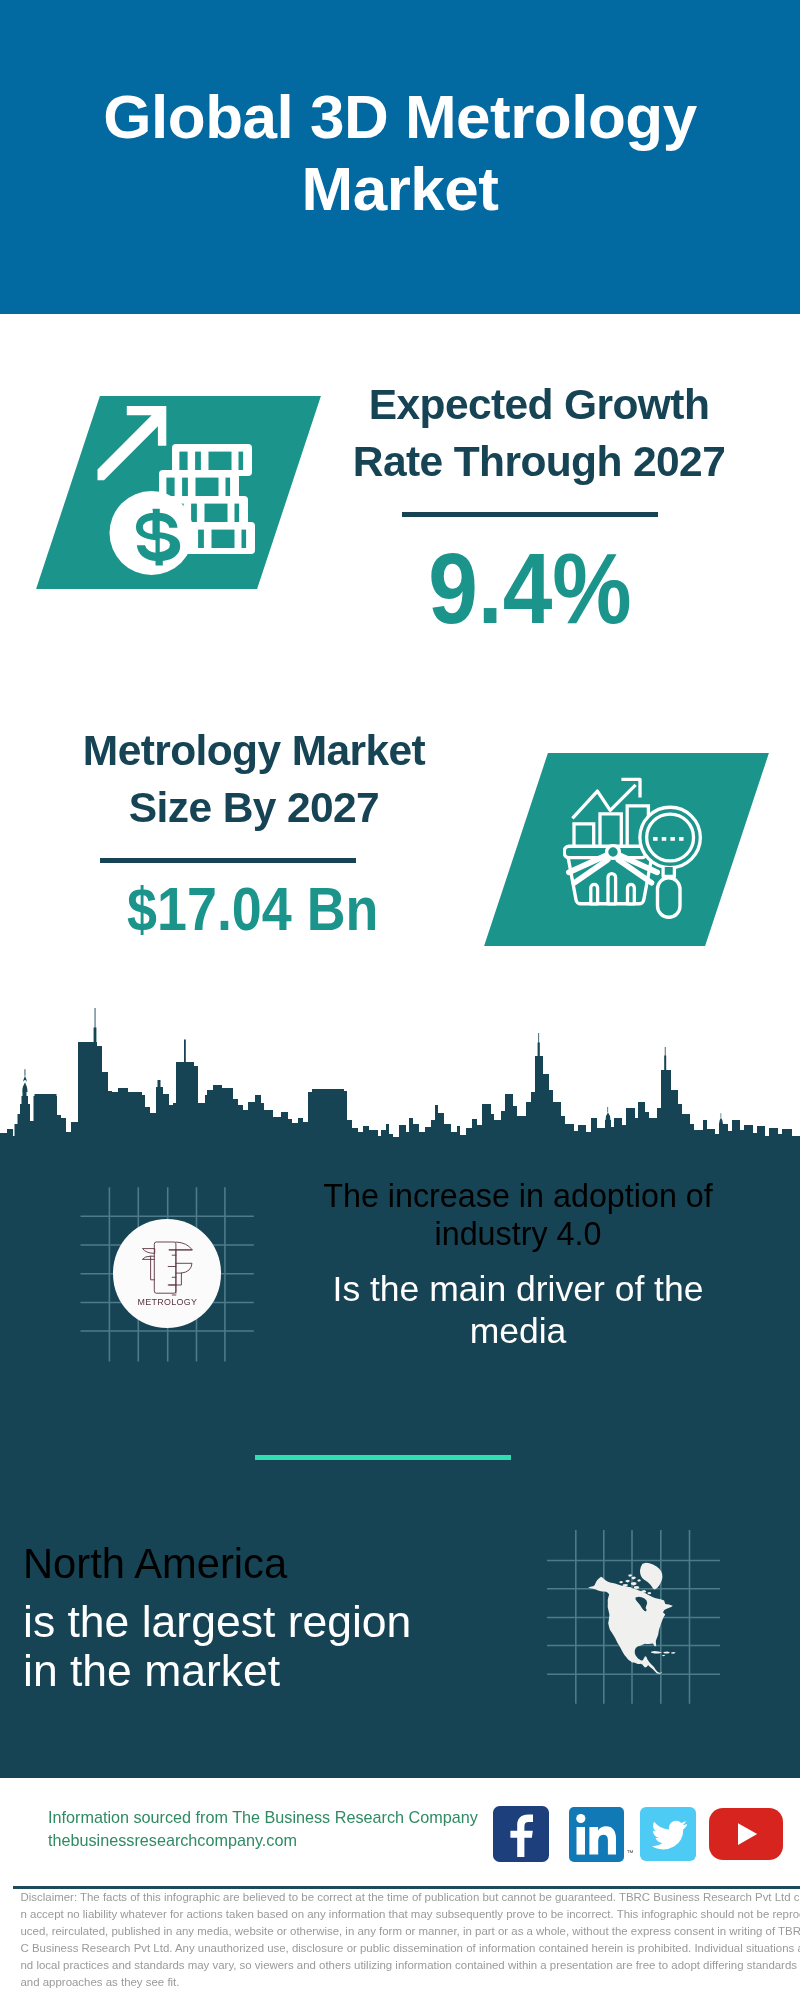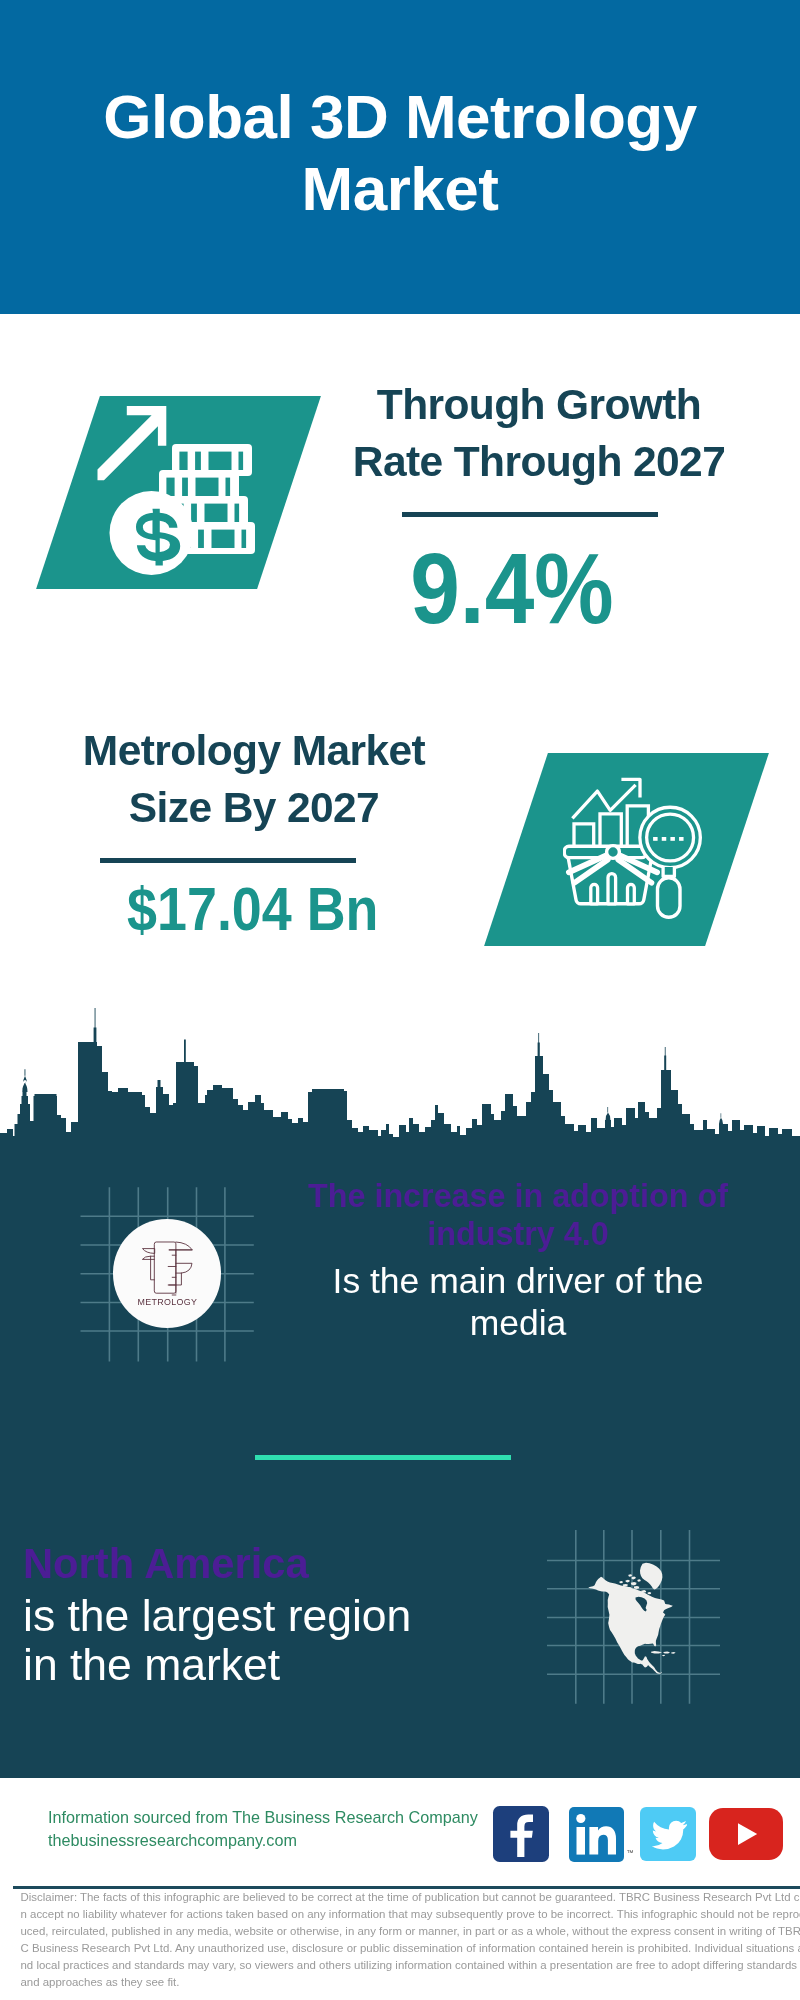"Through Growth" div { text: Through -> Expected }
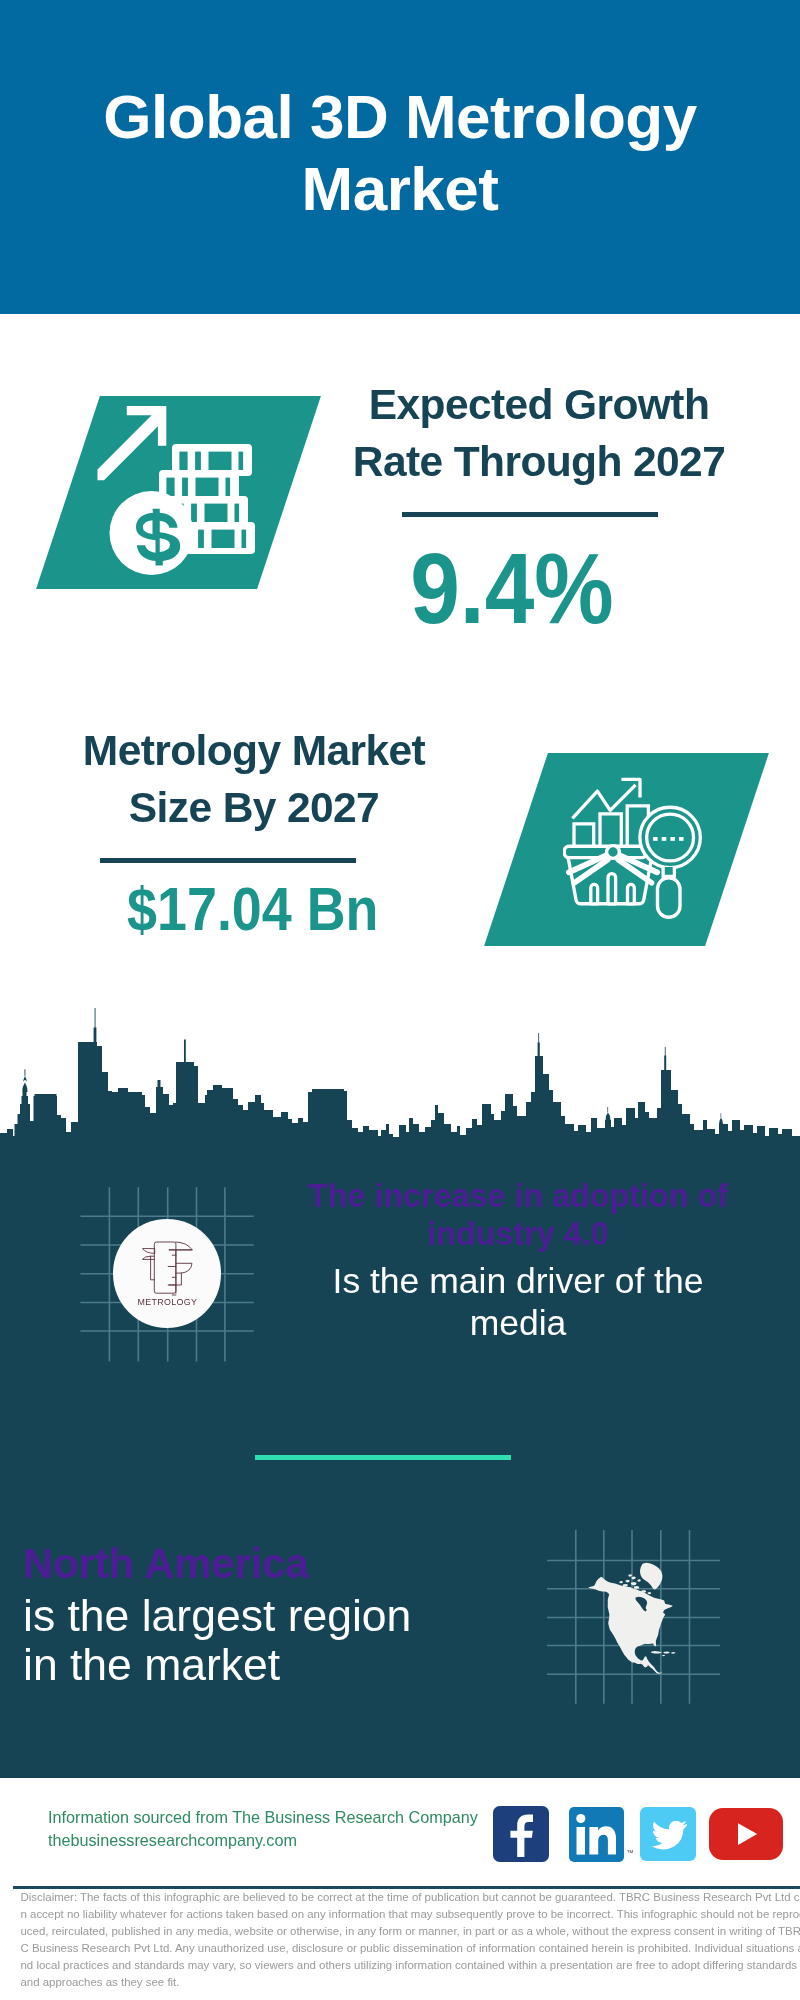"9.4%" div.stat-value { left: 312px -> 330px }
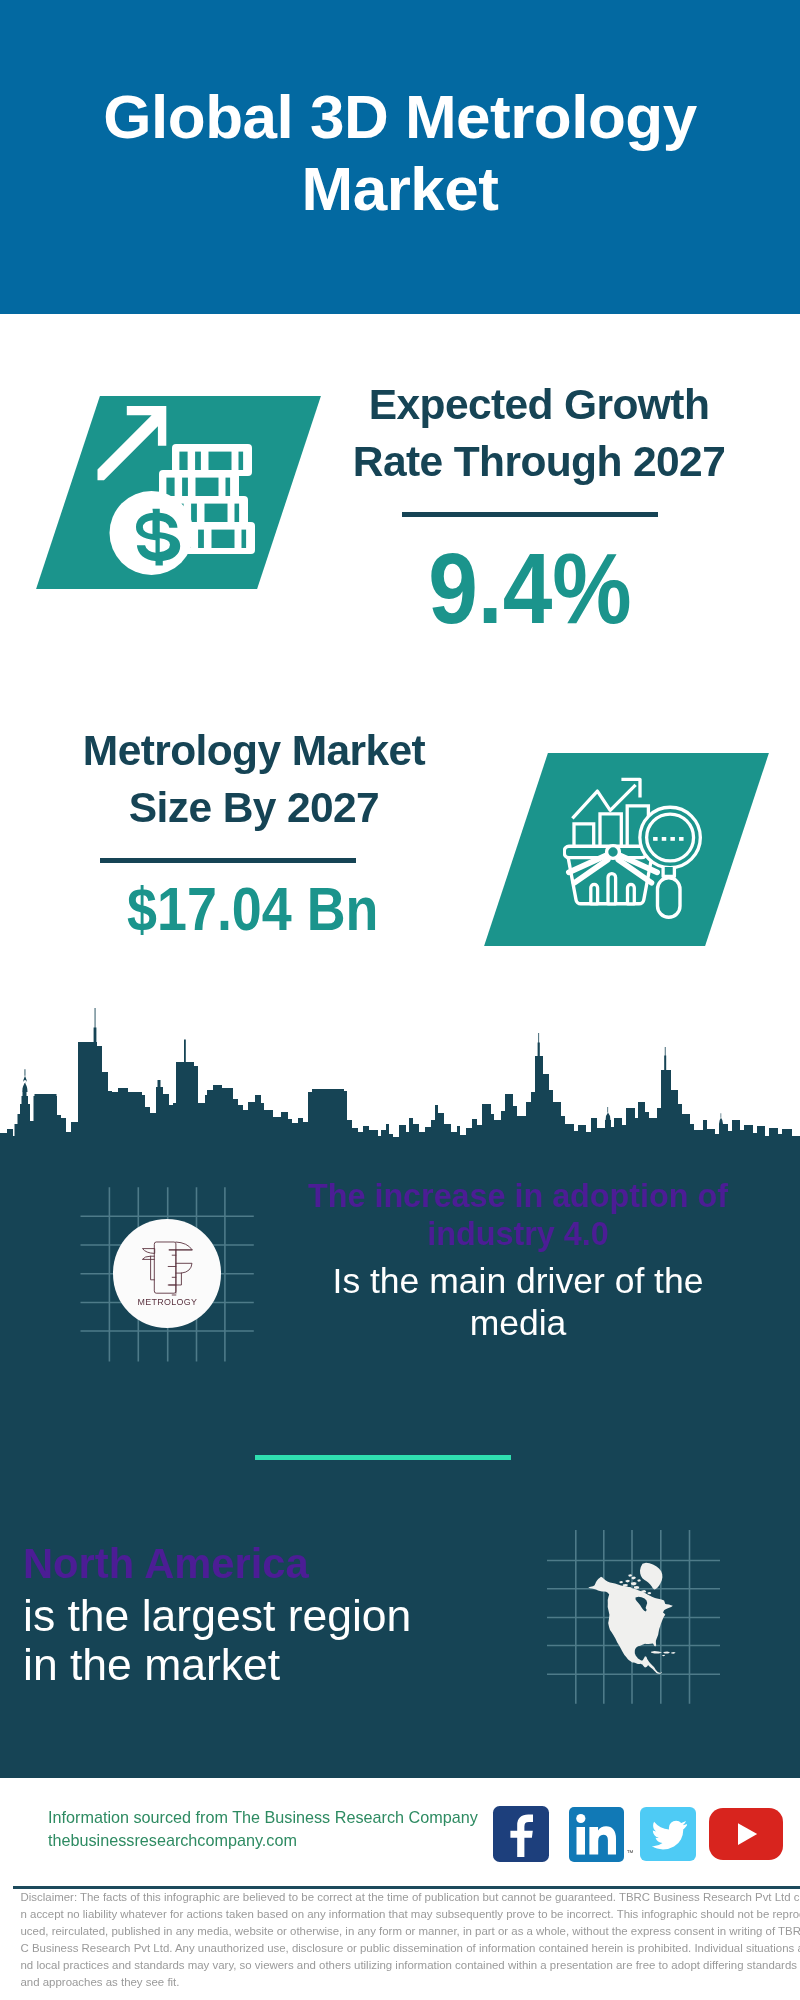"The increase in adoption of" .hl { color: #4c1d95 -> #000000; font-weight: bold -> normal }
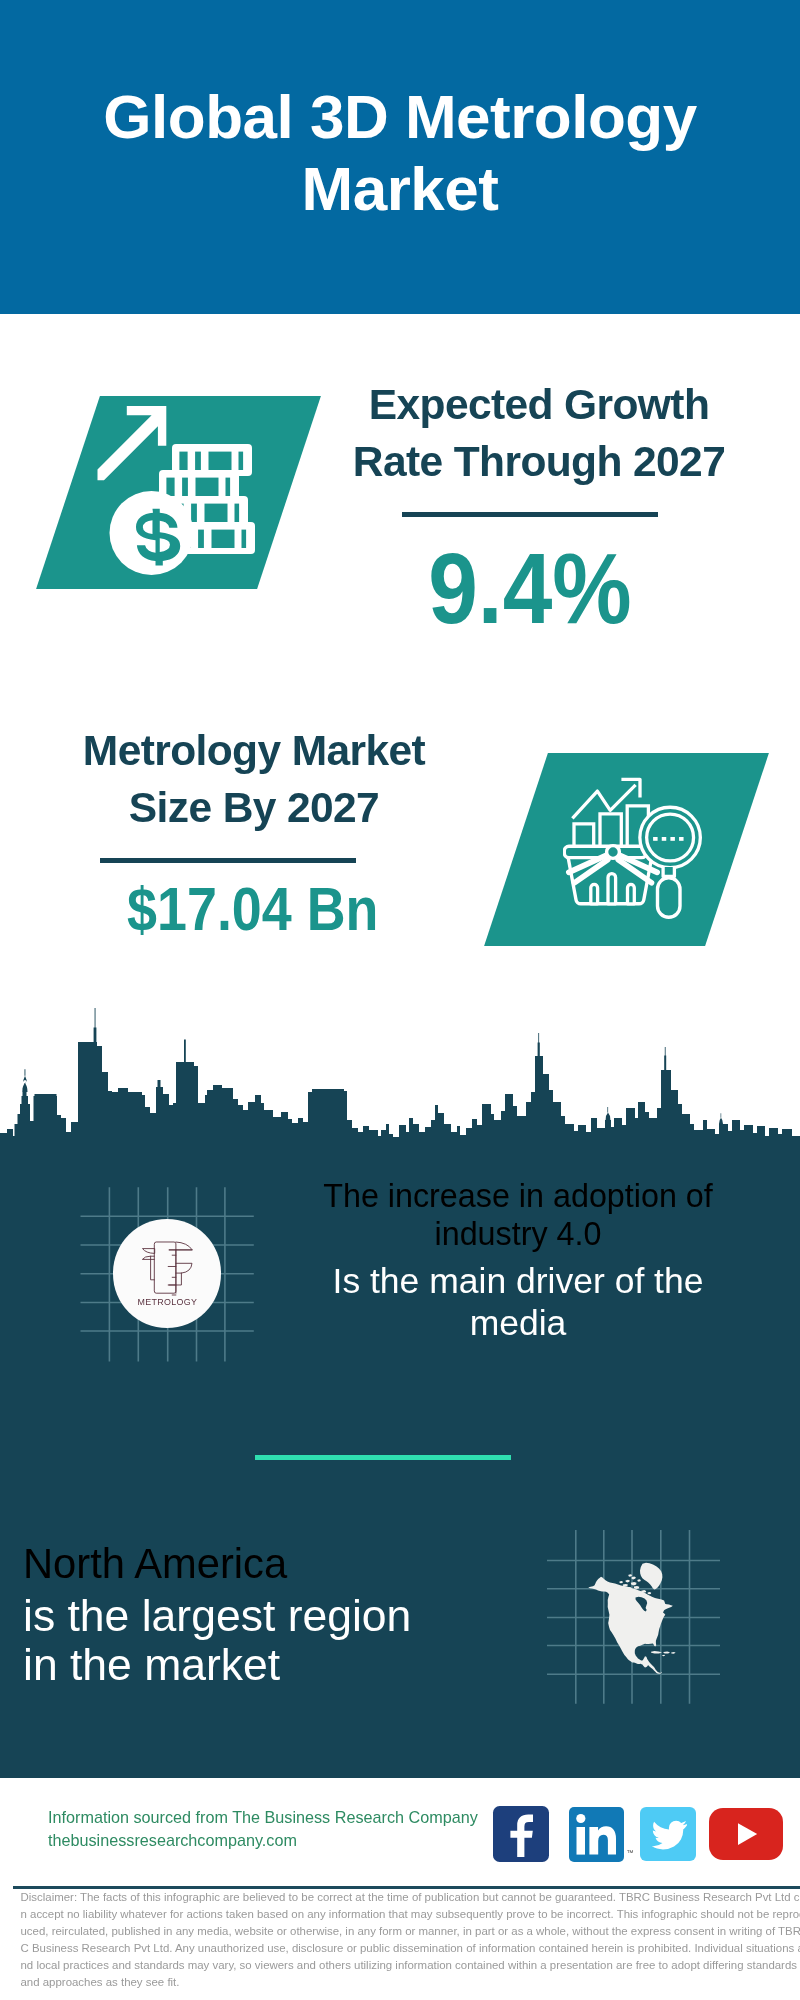"Is the main driver of" .body-txt { margin-top: 7px -> 15px }
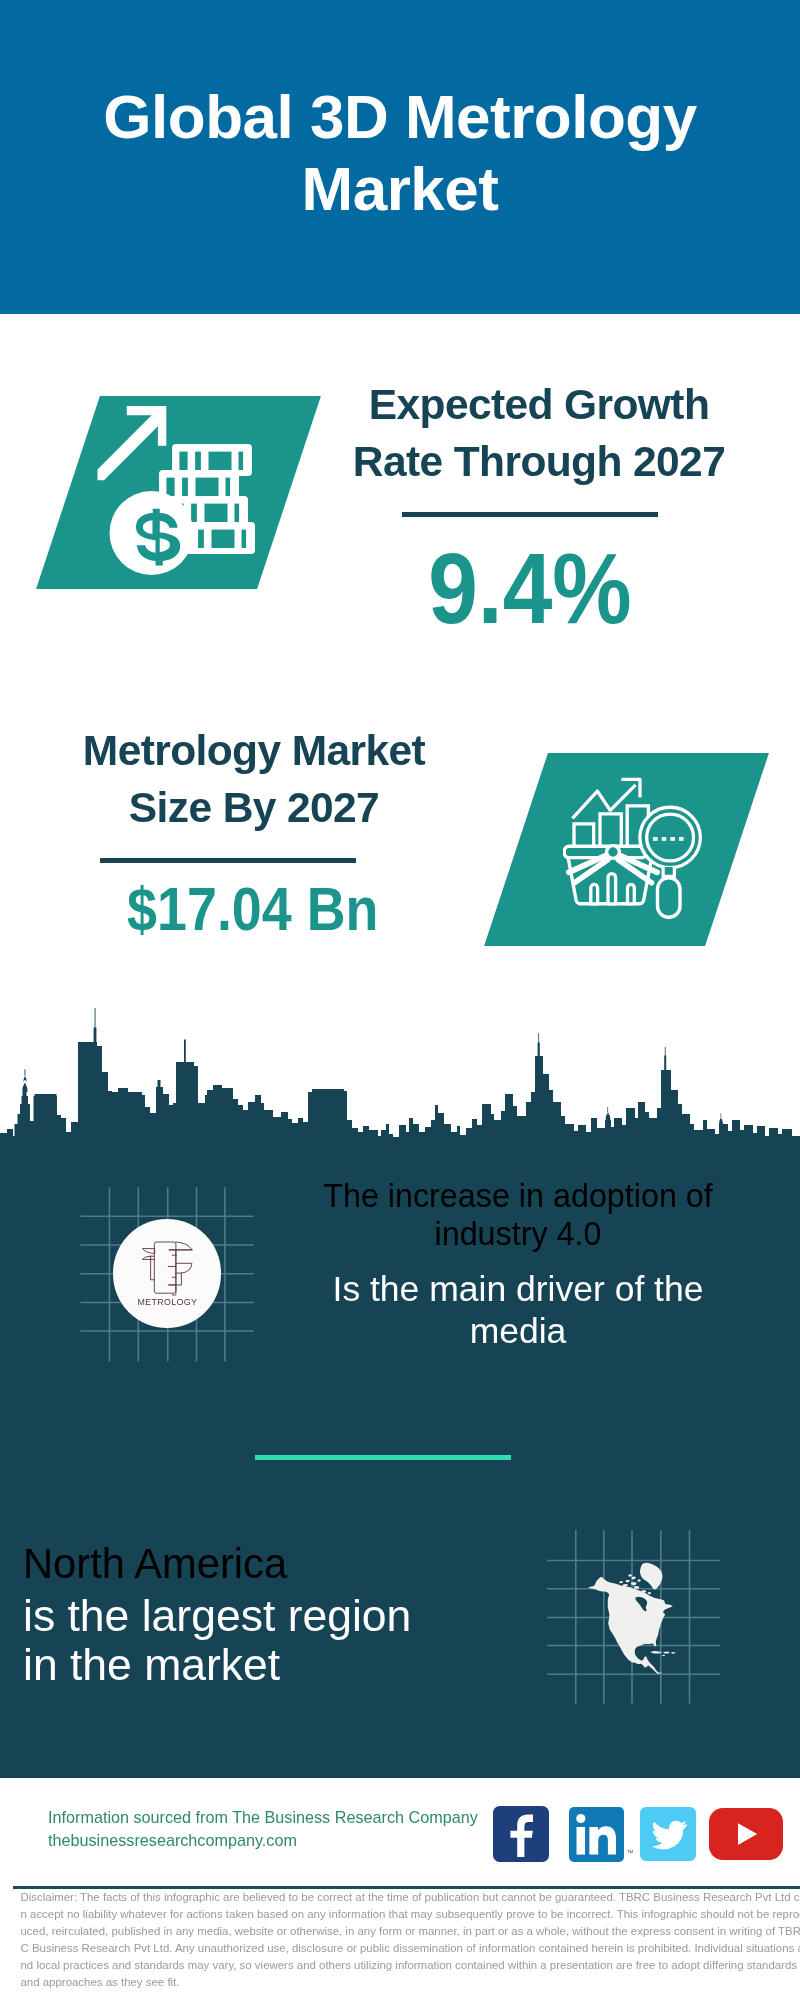"is the largest region" .region-text .body-txt { margin-top: 2px -> 8px }
